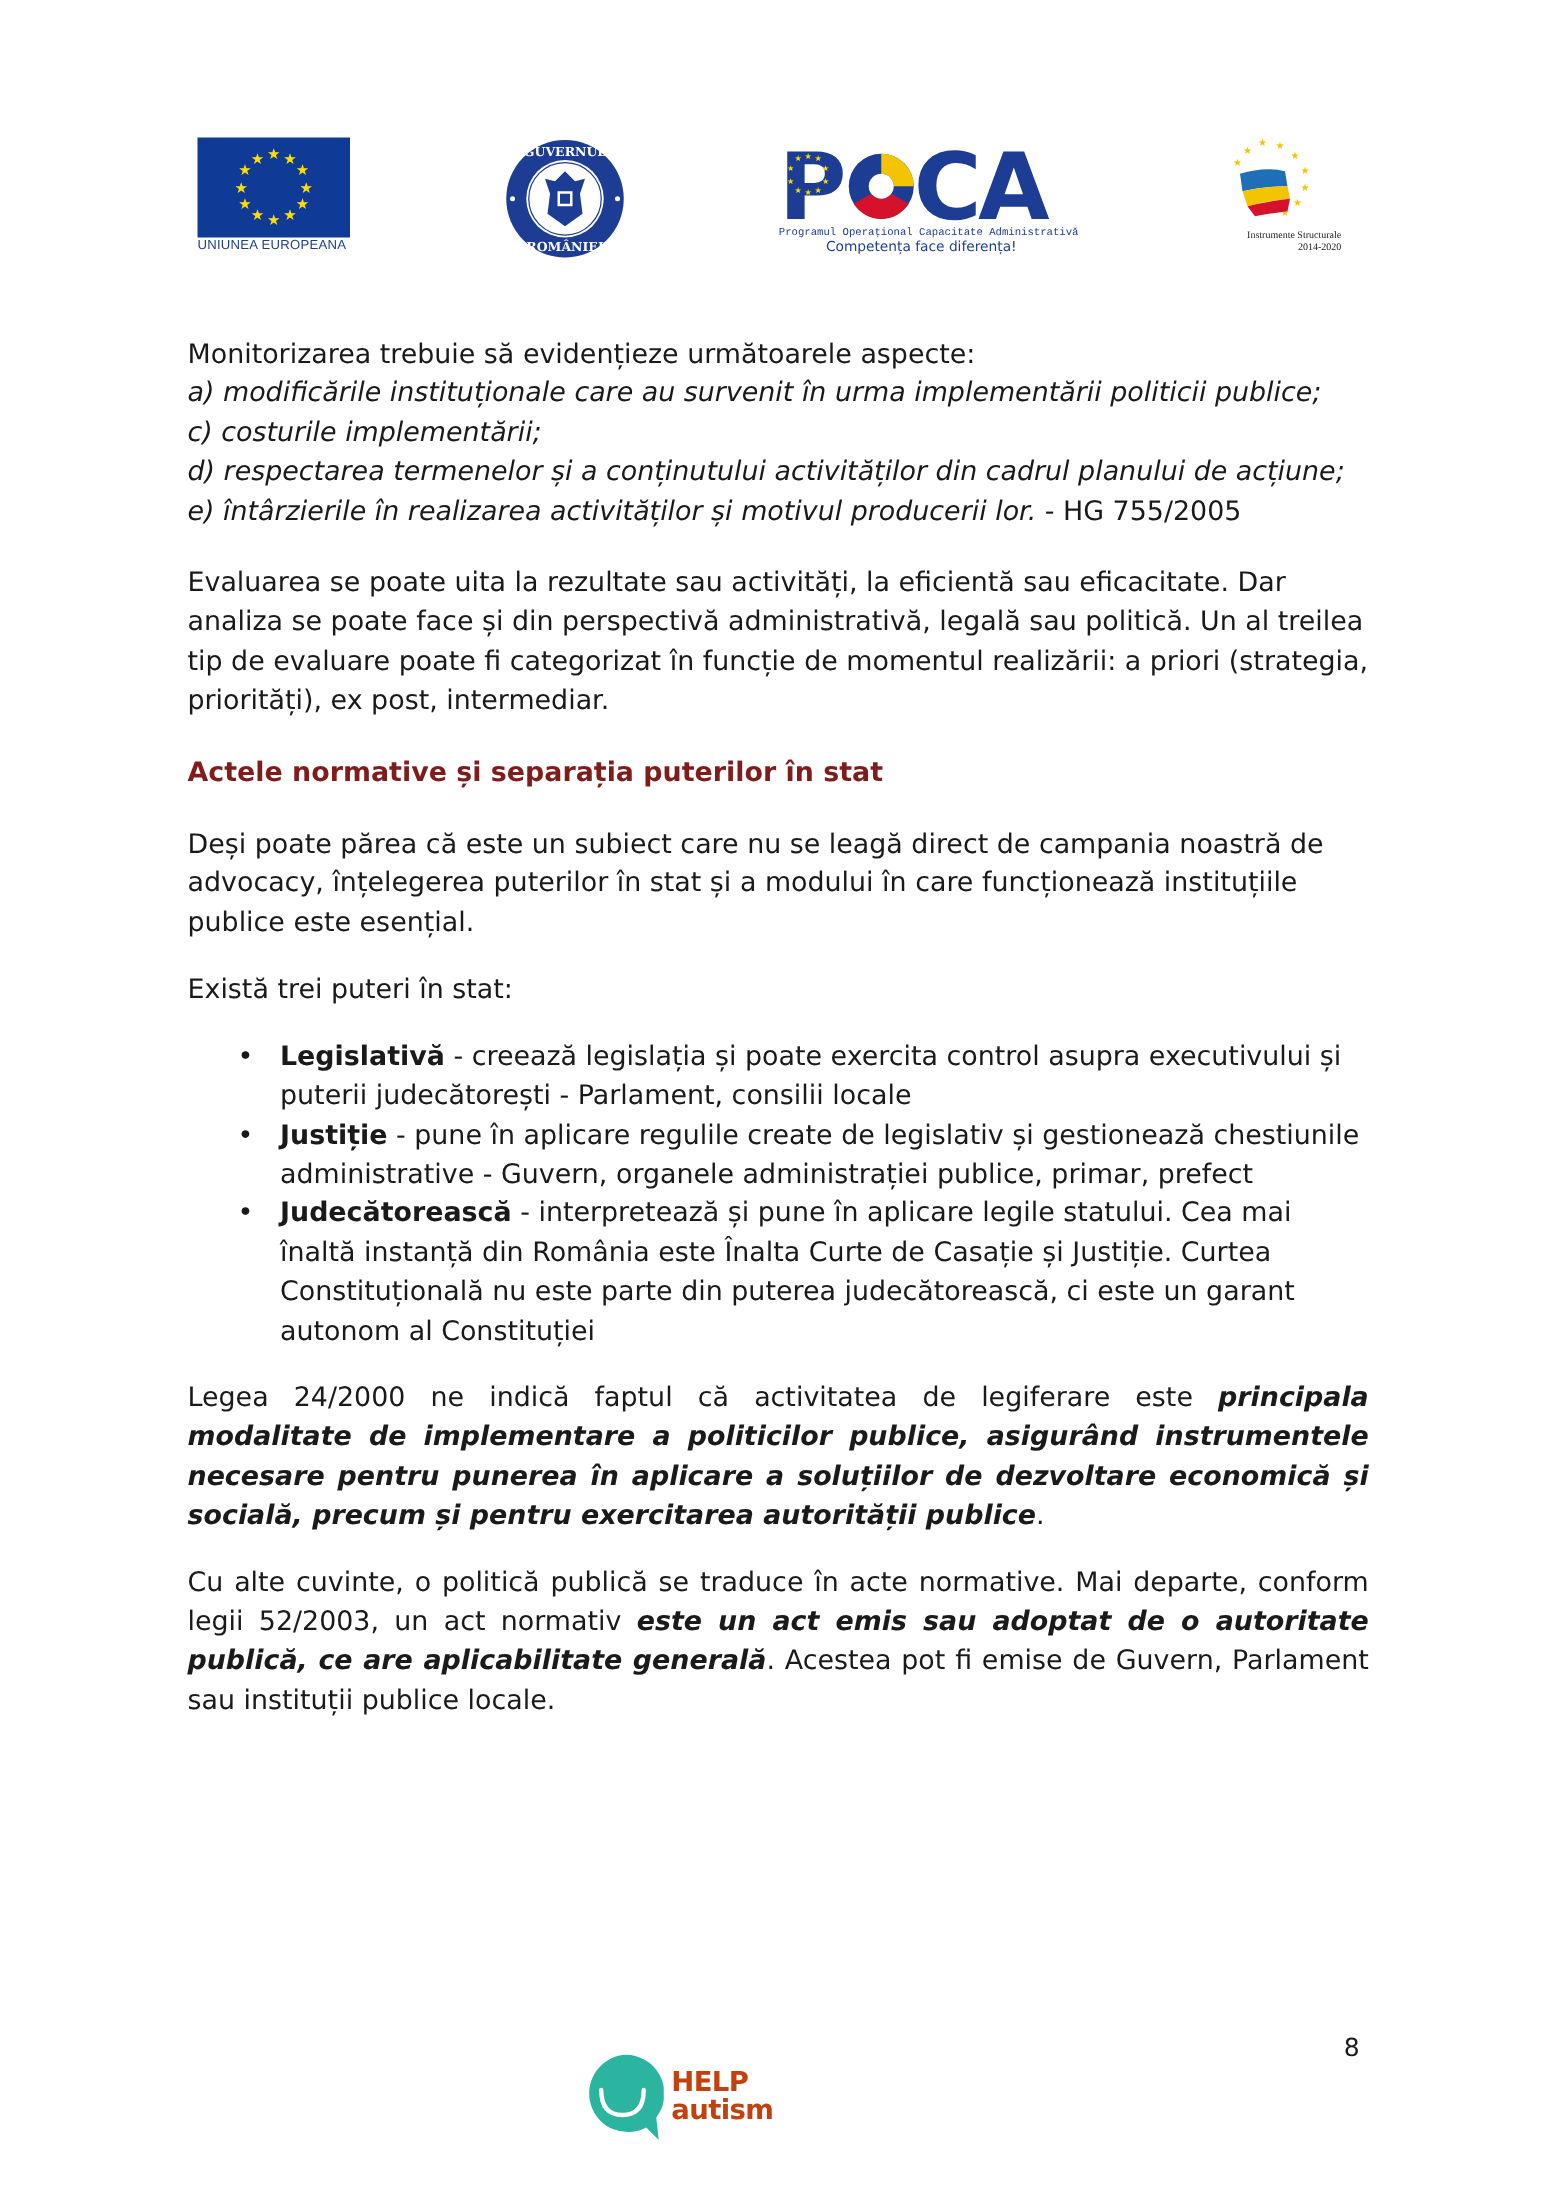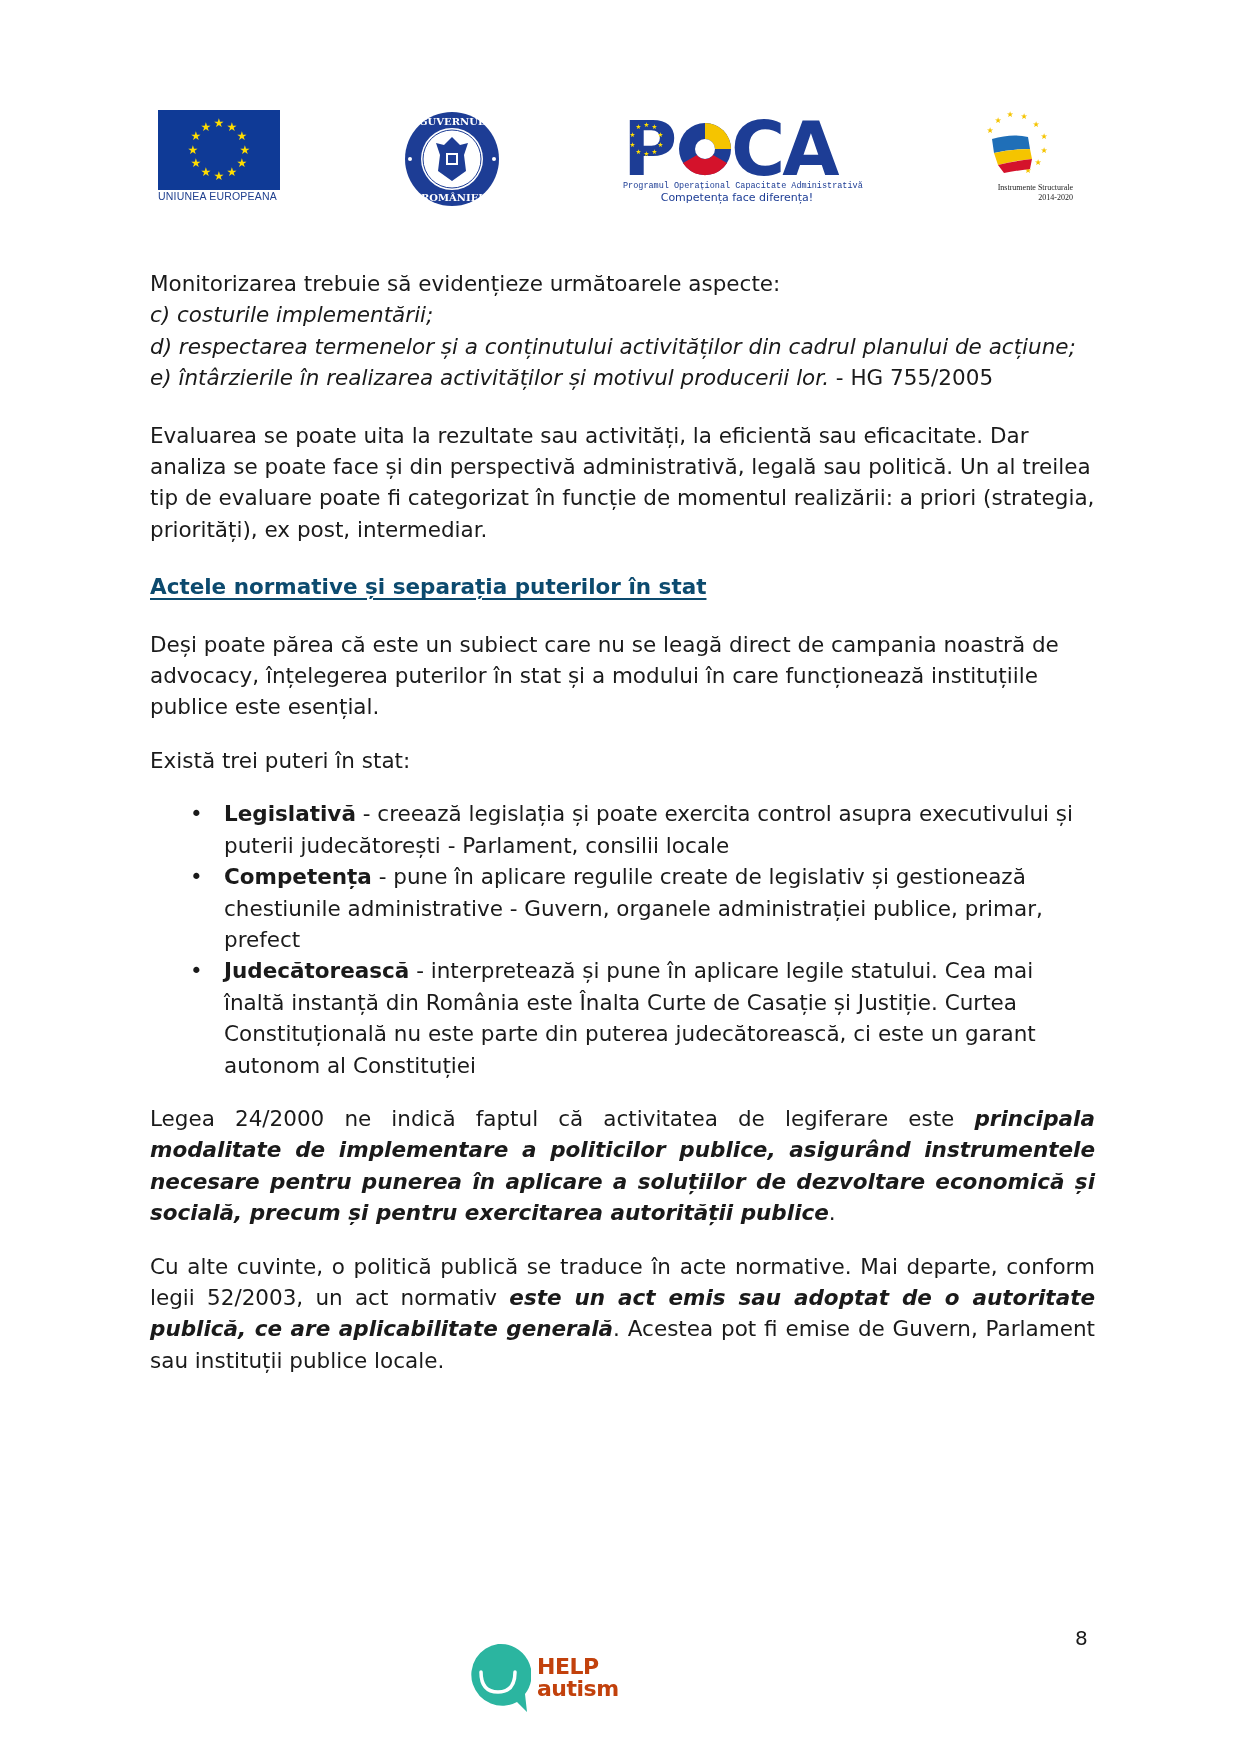"a) modificările instituționale care au" p.it { html: none -> <p>a) modificările instituționale care au survenit în urma implementării politicii publice;</p> }
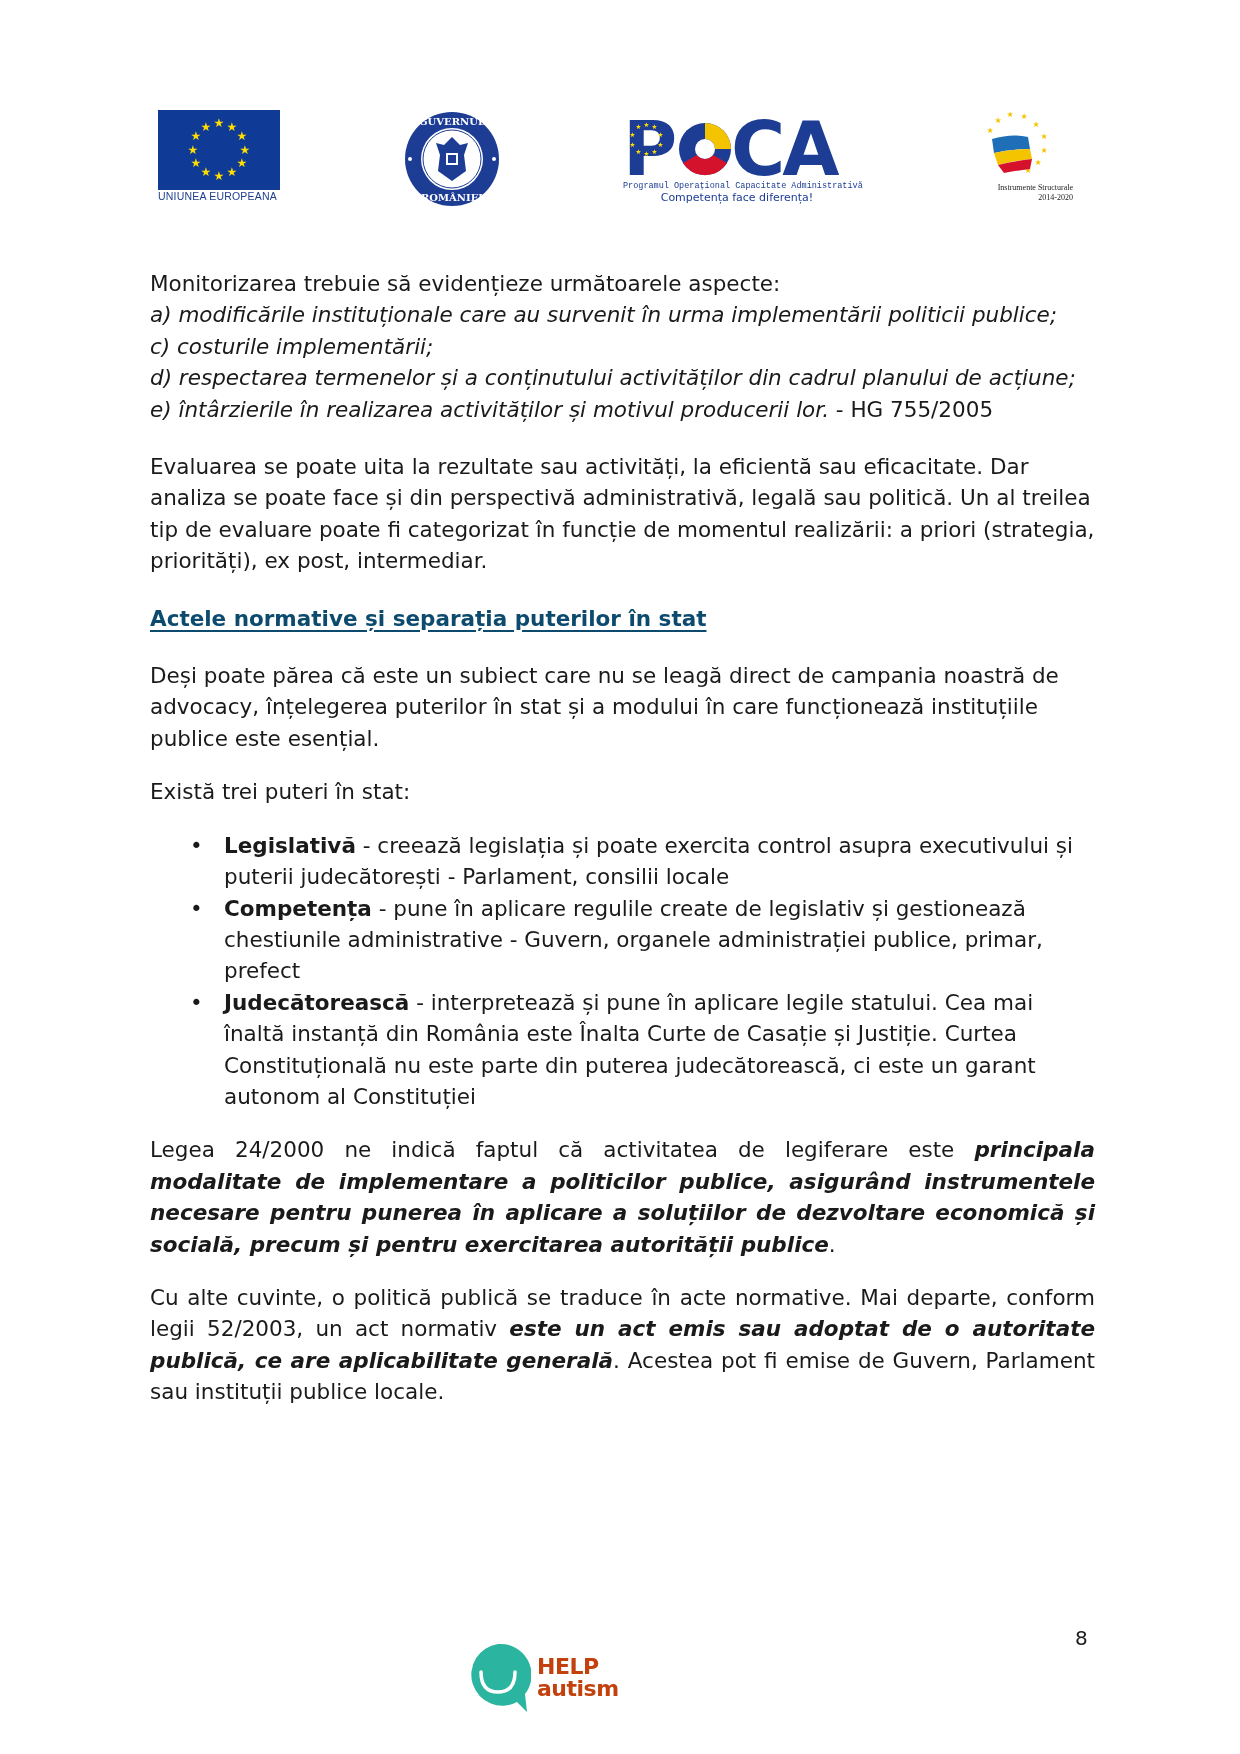"Actele normative și separația puterilor" .heading { color: #0c4a6e -> #7f1d1d; text-decoration: underline -> none }
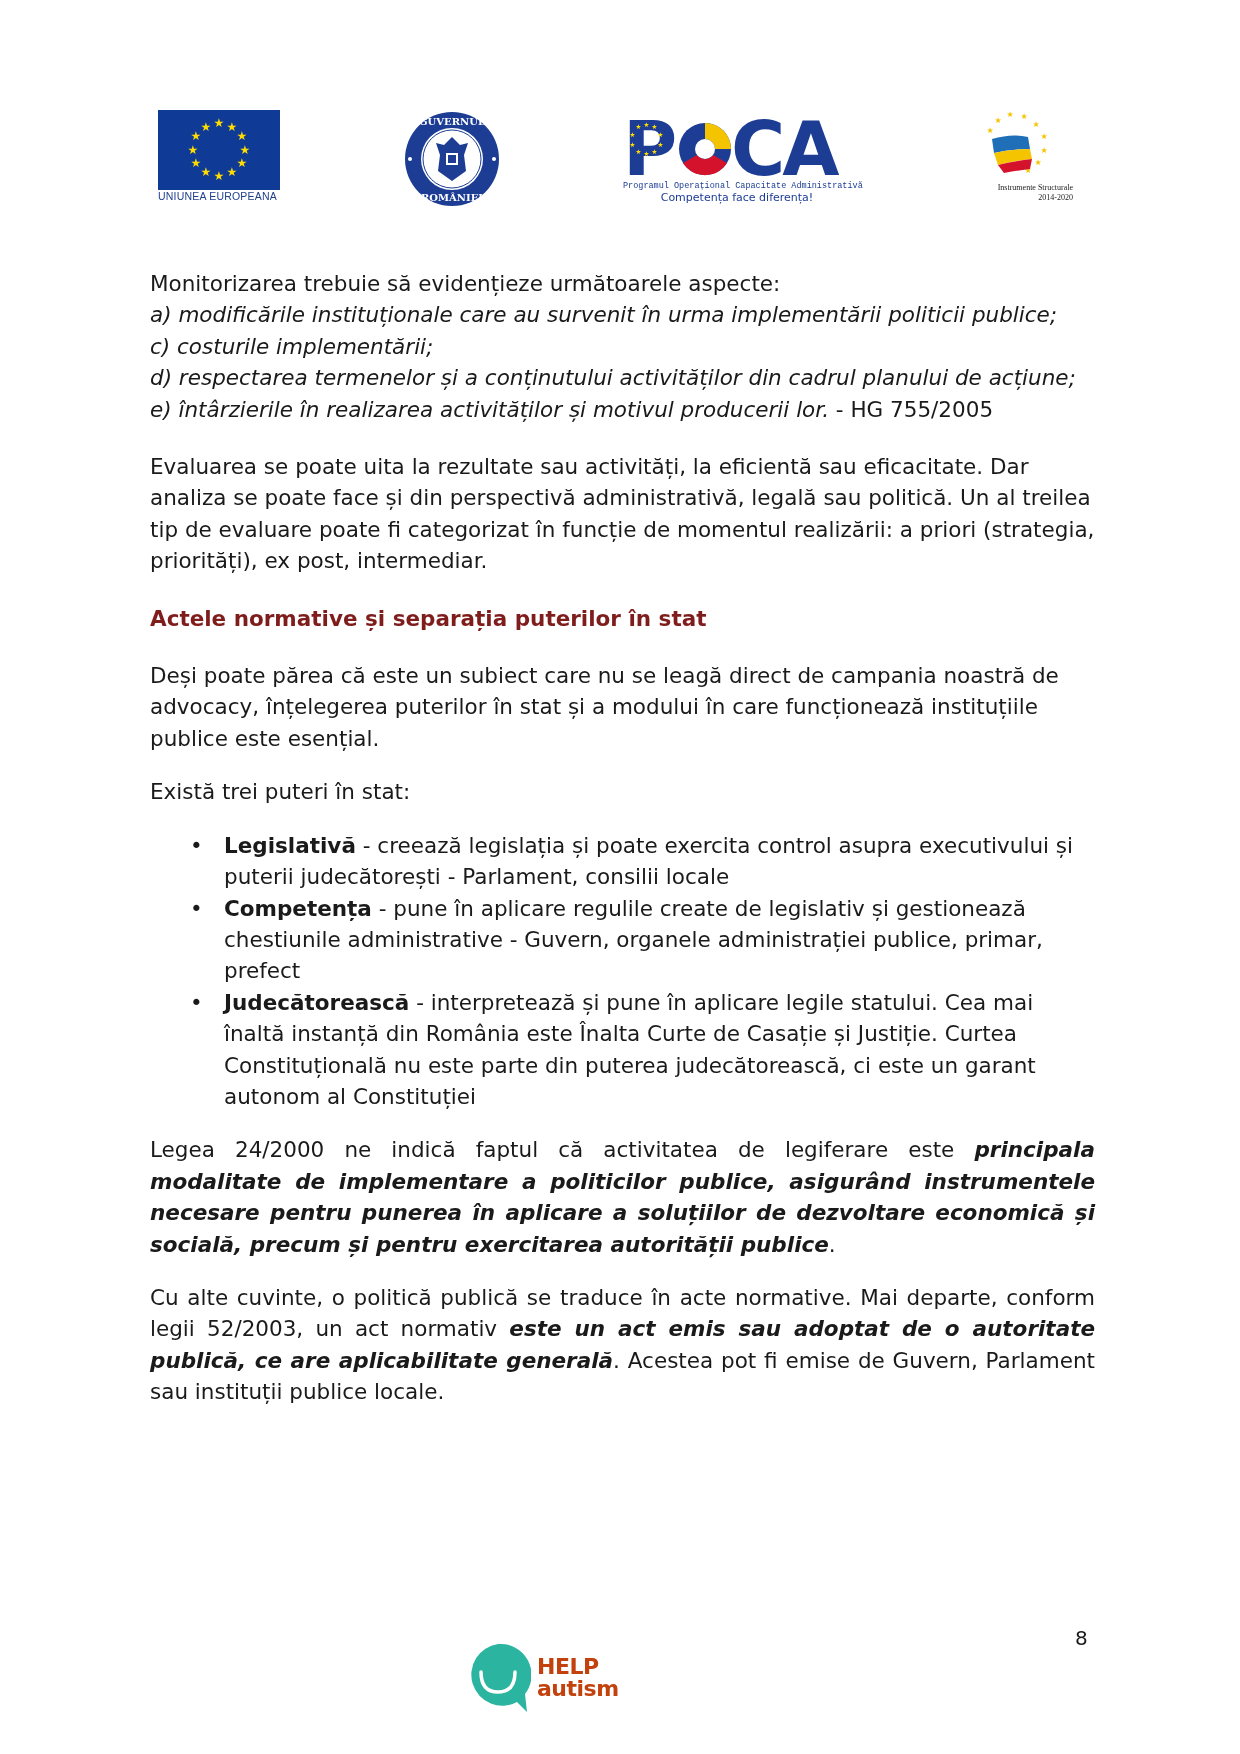"Competența" b { text: Competența -> Justiție }
